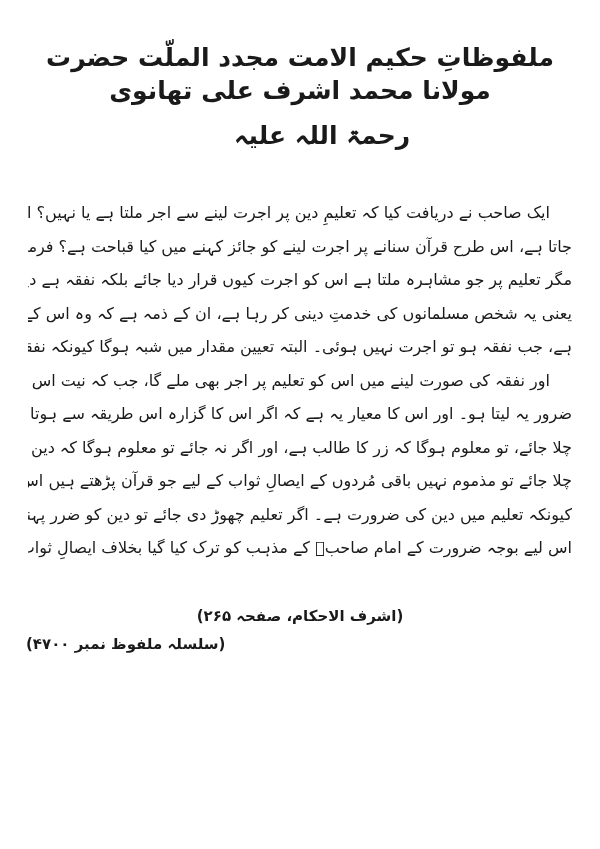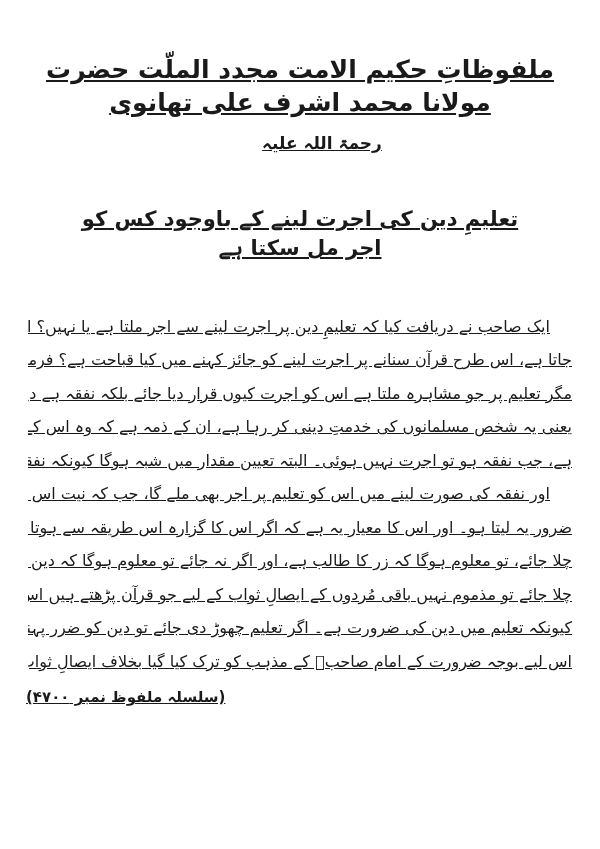"ملفوظاتِ حکیم الامت مجدد الملّت" .page { margin: 12px auto -> 0 auto; text-decoration: underline -> none }
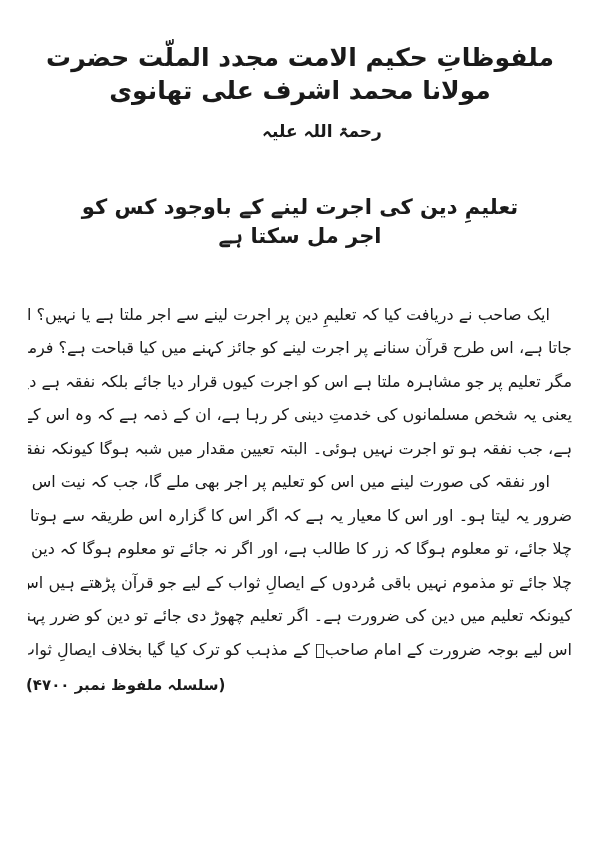"رحمۃ اللہ علیہ" .honorific { font-size: 17px -> 25px }
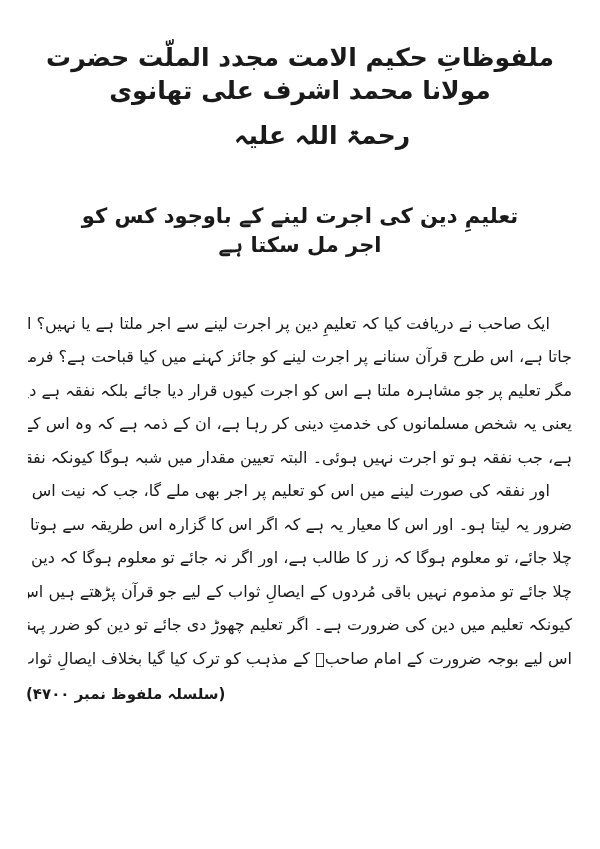"تعلیمِ دین کی اجرت لینے" div.section-heading { html: <div>تعلیمِ دین کی اجرت لینے کے باوجود کس کو اجر مل سکتا ہے</div> -> none }
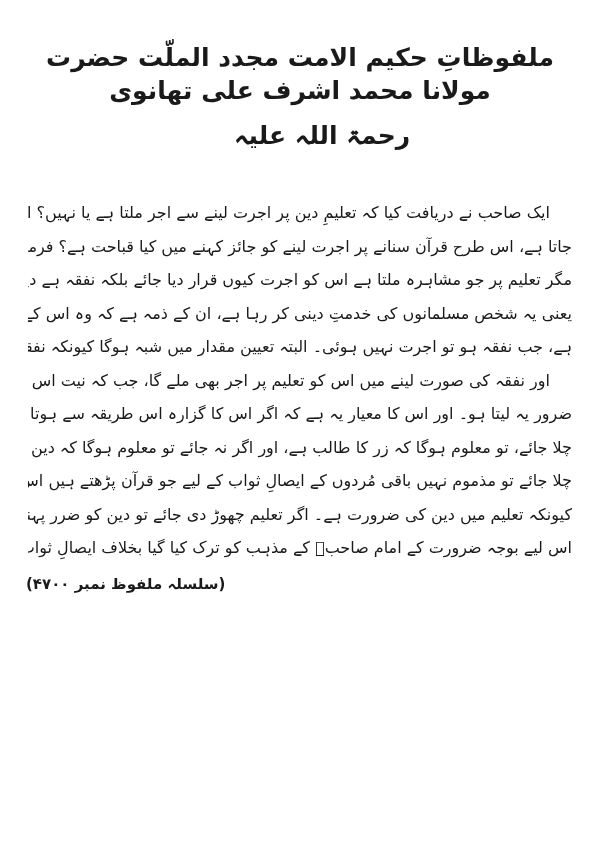"(اشرف الاحکام، صفحہ ۲۶۵)" div.citation { html: none -> <div>(اشرف الاحکام، صفحہ ۲۶۵)</div> }
